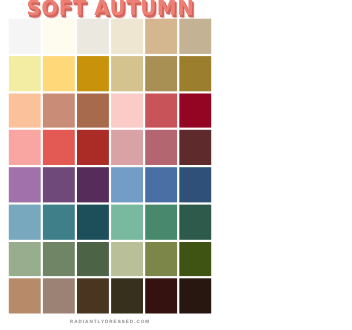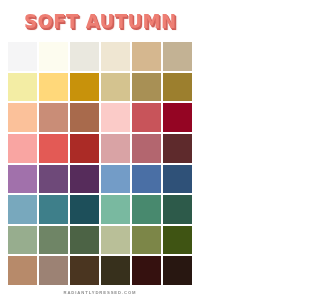"SOFT AUTUMN" .title-area { height: 42px -> 17px }
